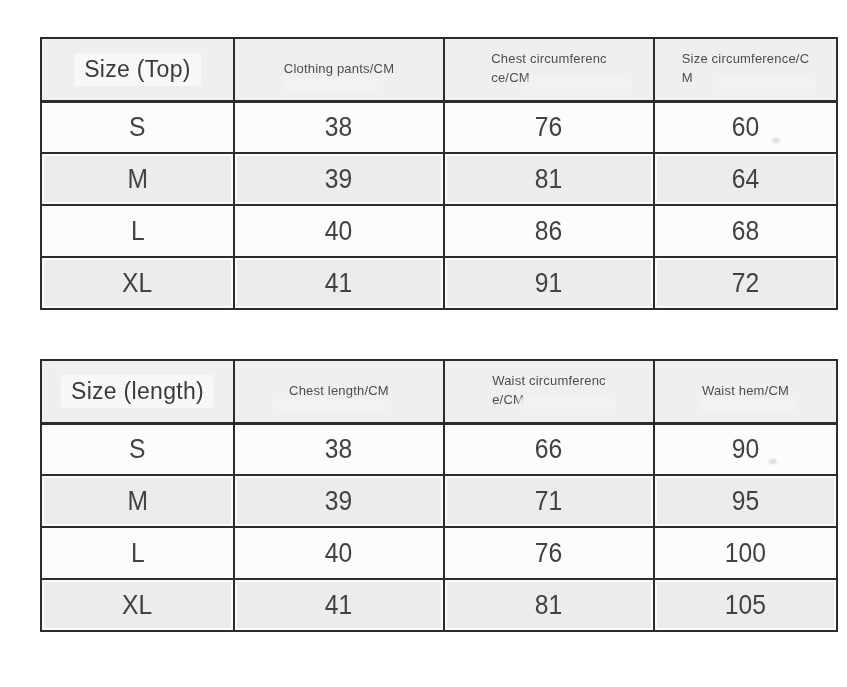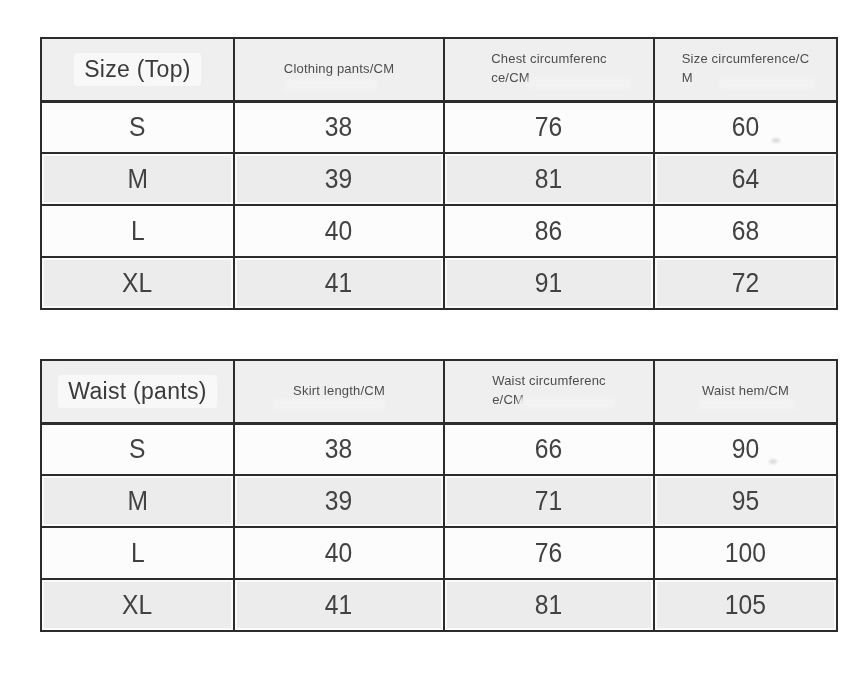"Waist (pants)" span.size-label { text: Waist (pants -> Size (length }
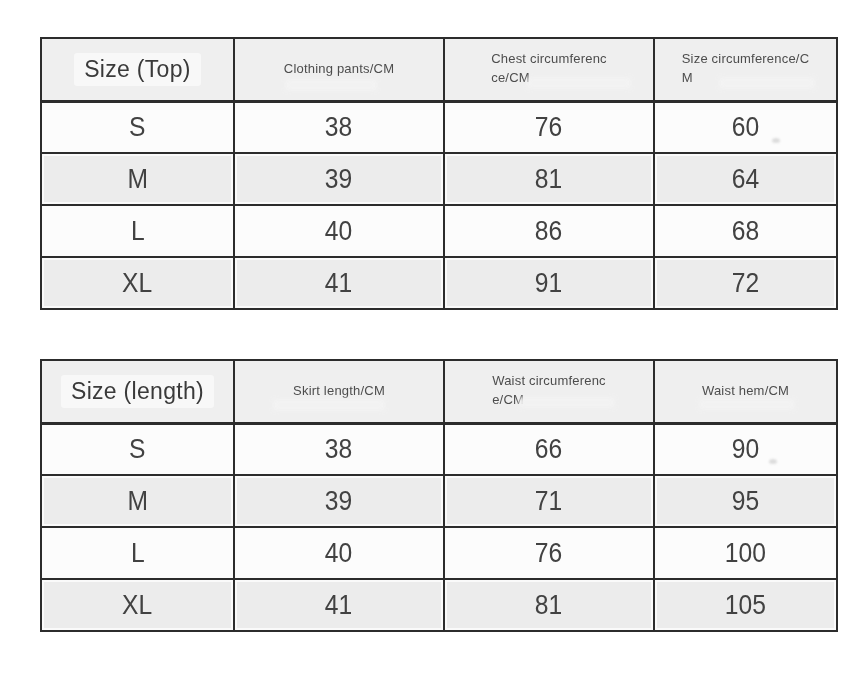"Skirt length/CM" span.hdr { text: Skirt -> Chest }
